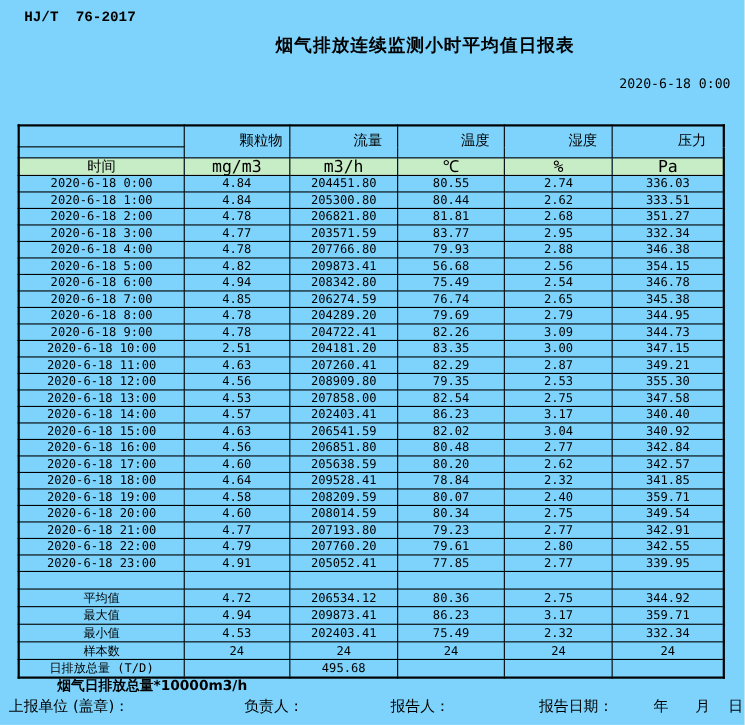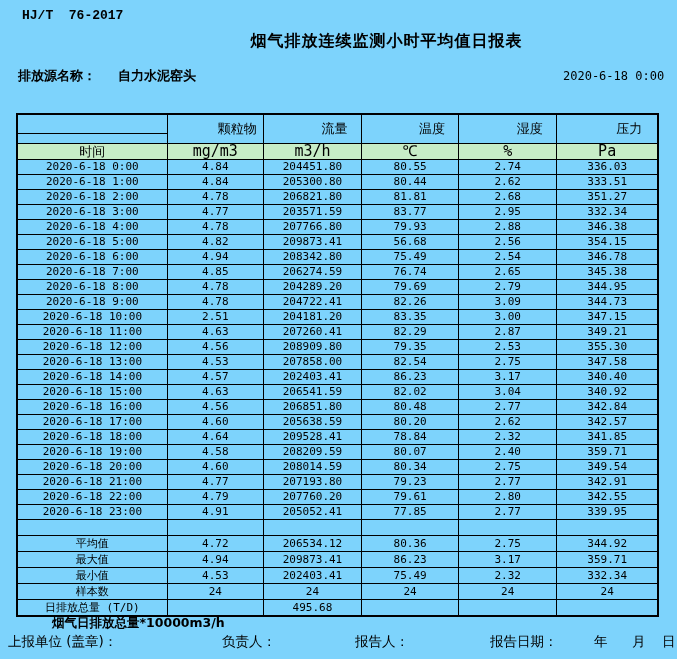"排放源名称： 自力水泥窑头" div.source { html: <div> <span>排放源名称：</span><span></span><span>自力水泥窑头</span> </div> -> none }
